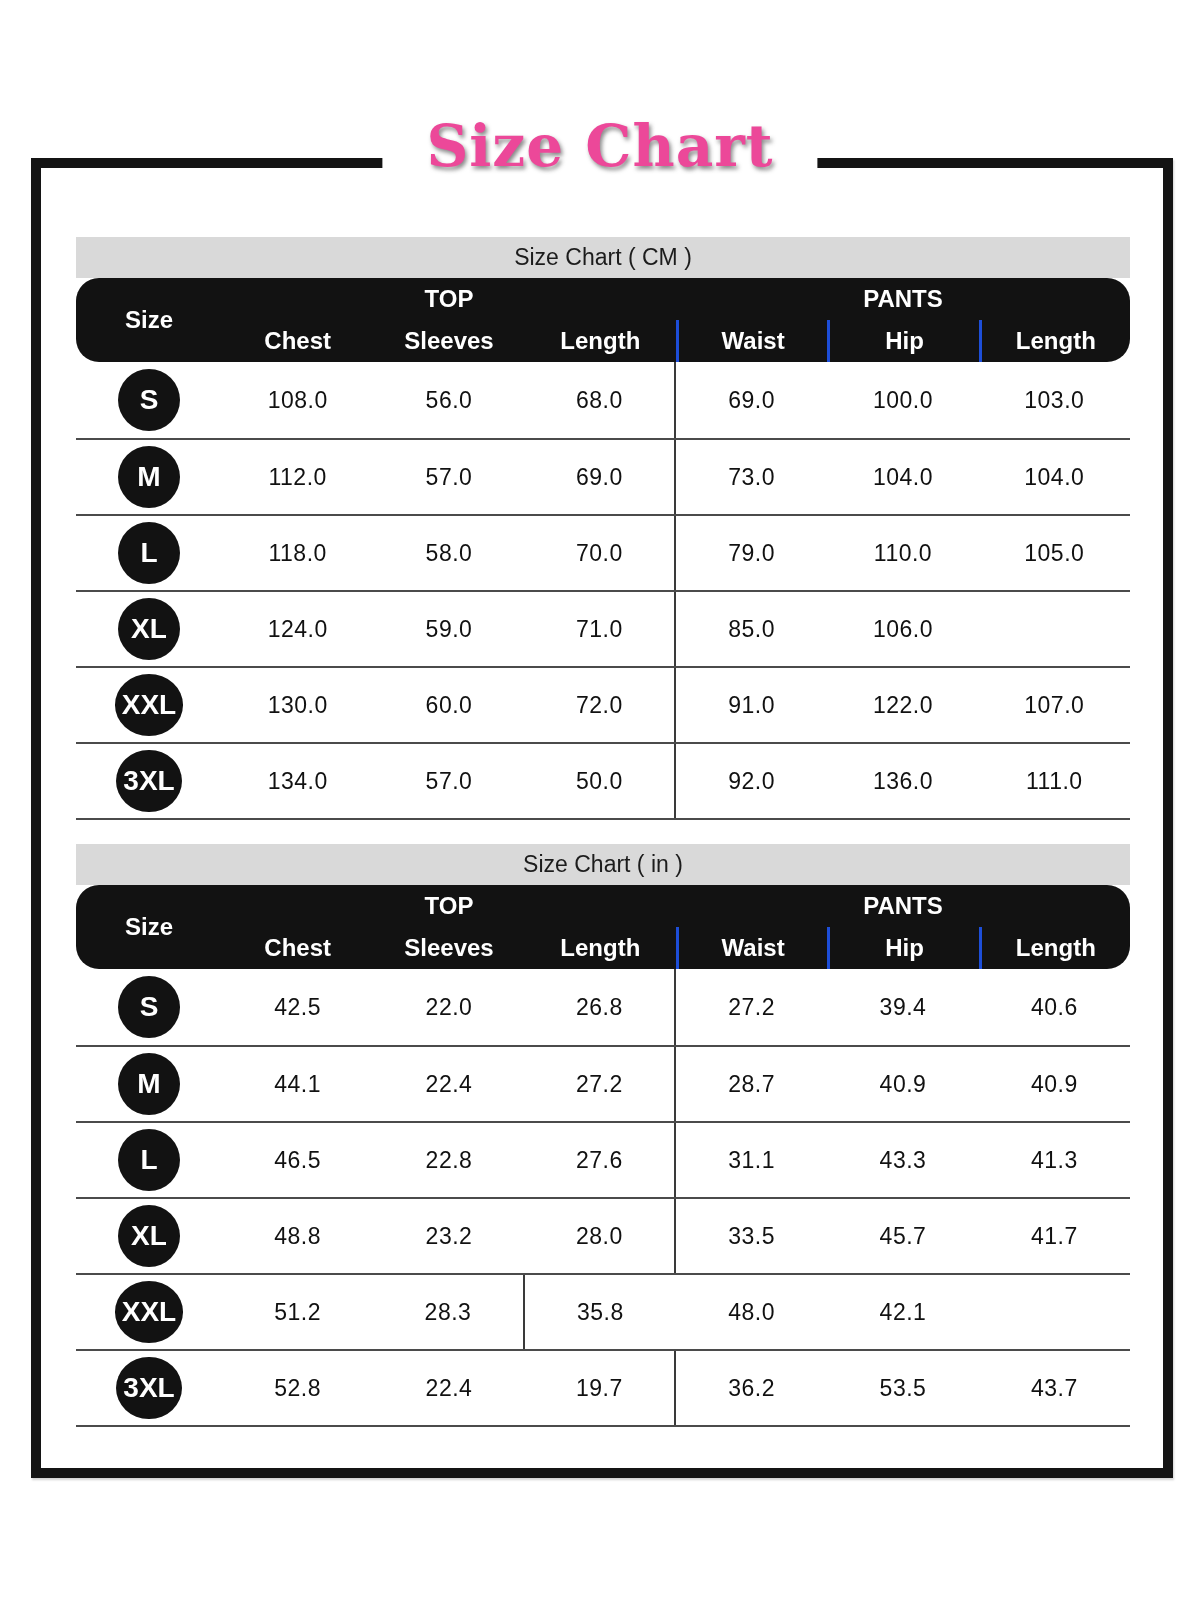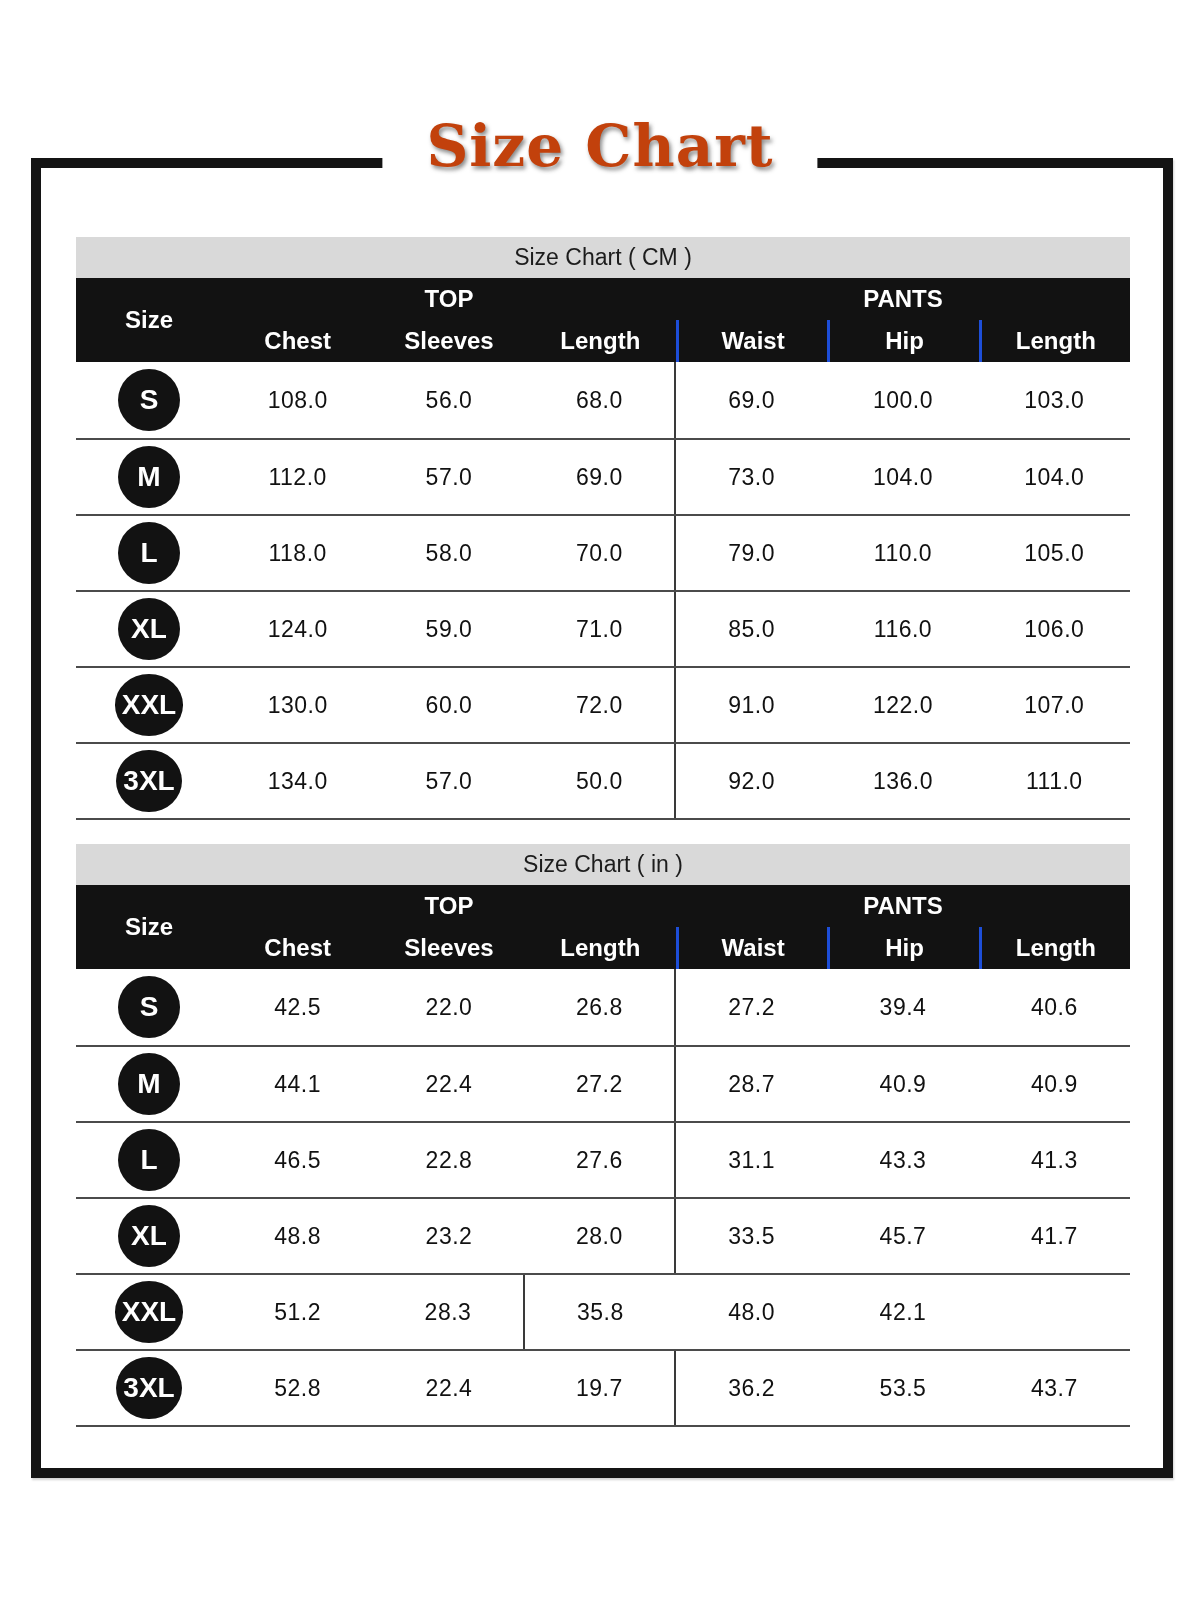"Size Chart" .main-title { color: #c2410c -> #ec4899 }
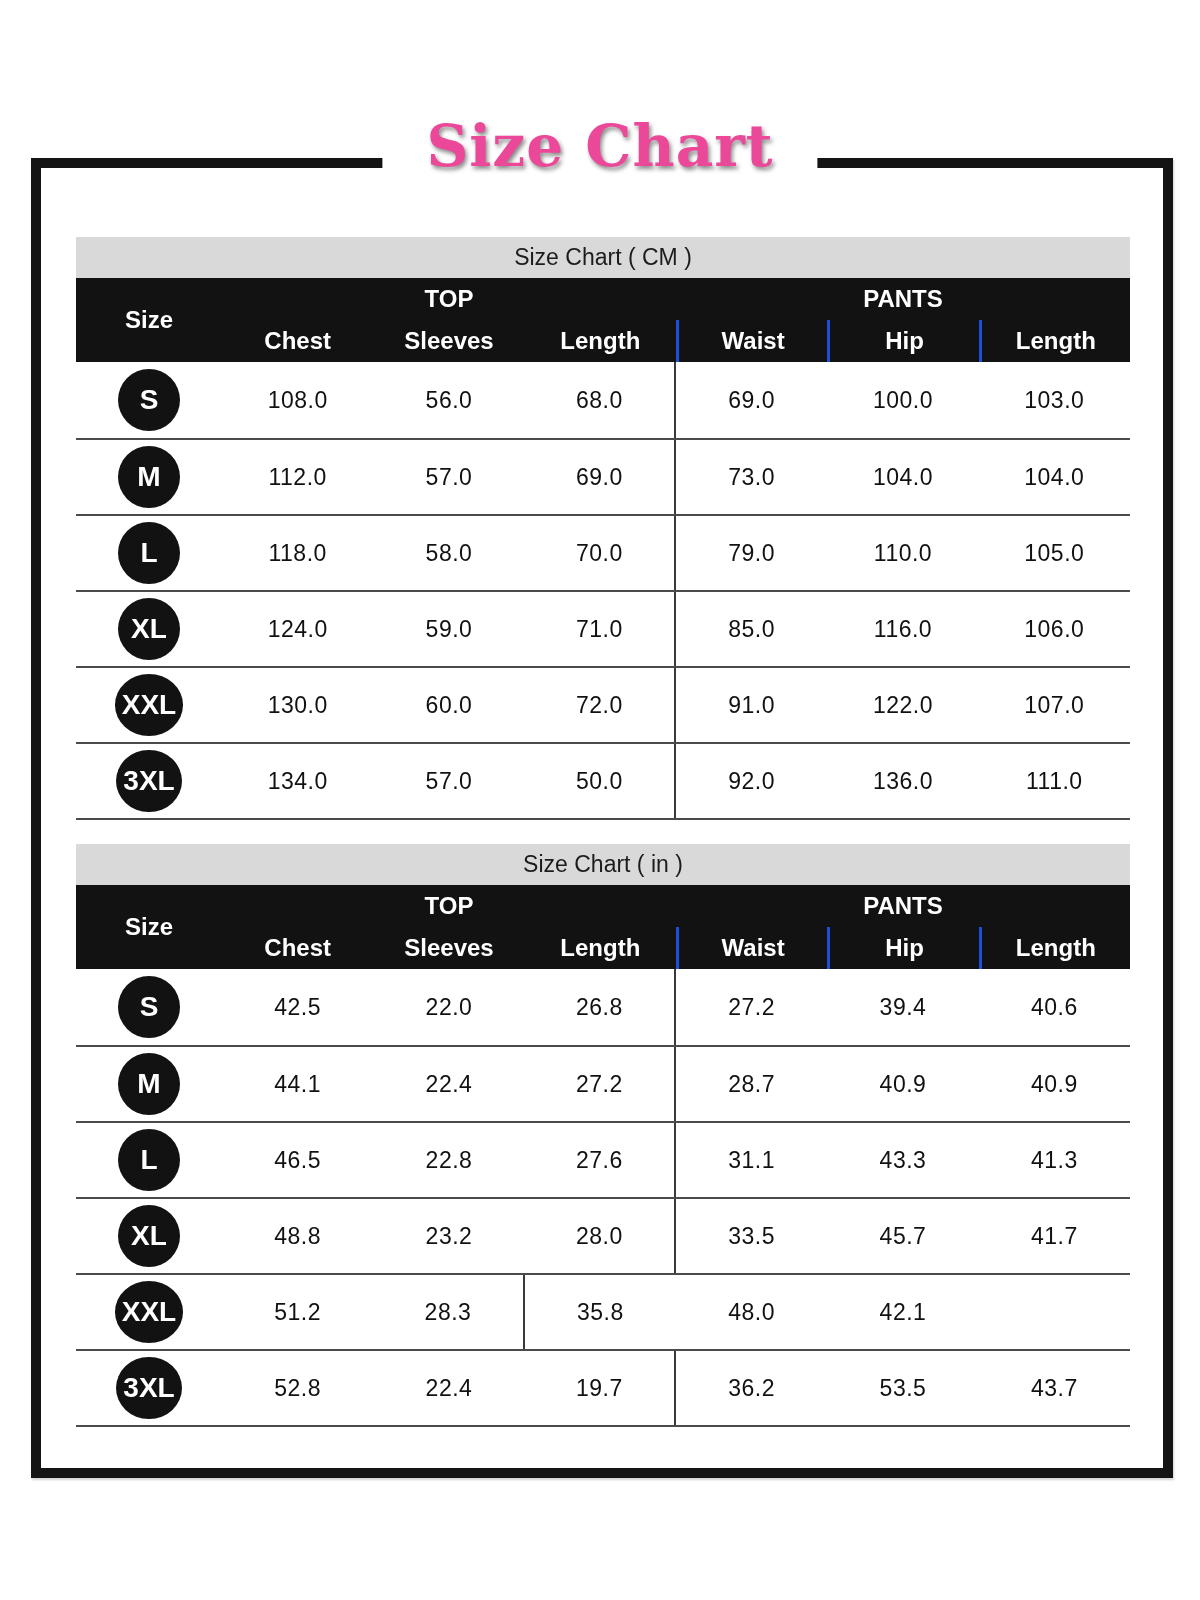"Size" .thead { border-radius: none -> 23px }
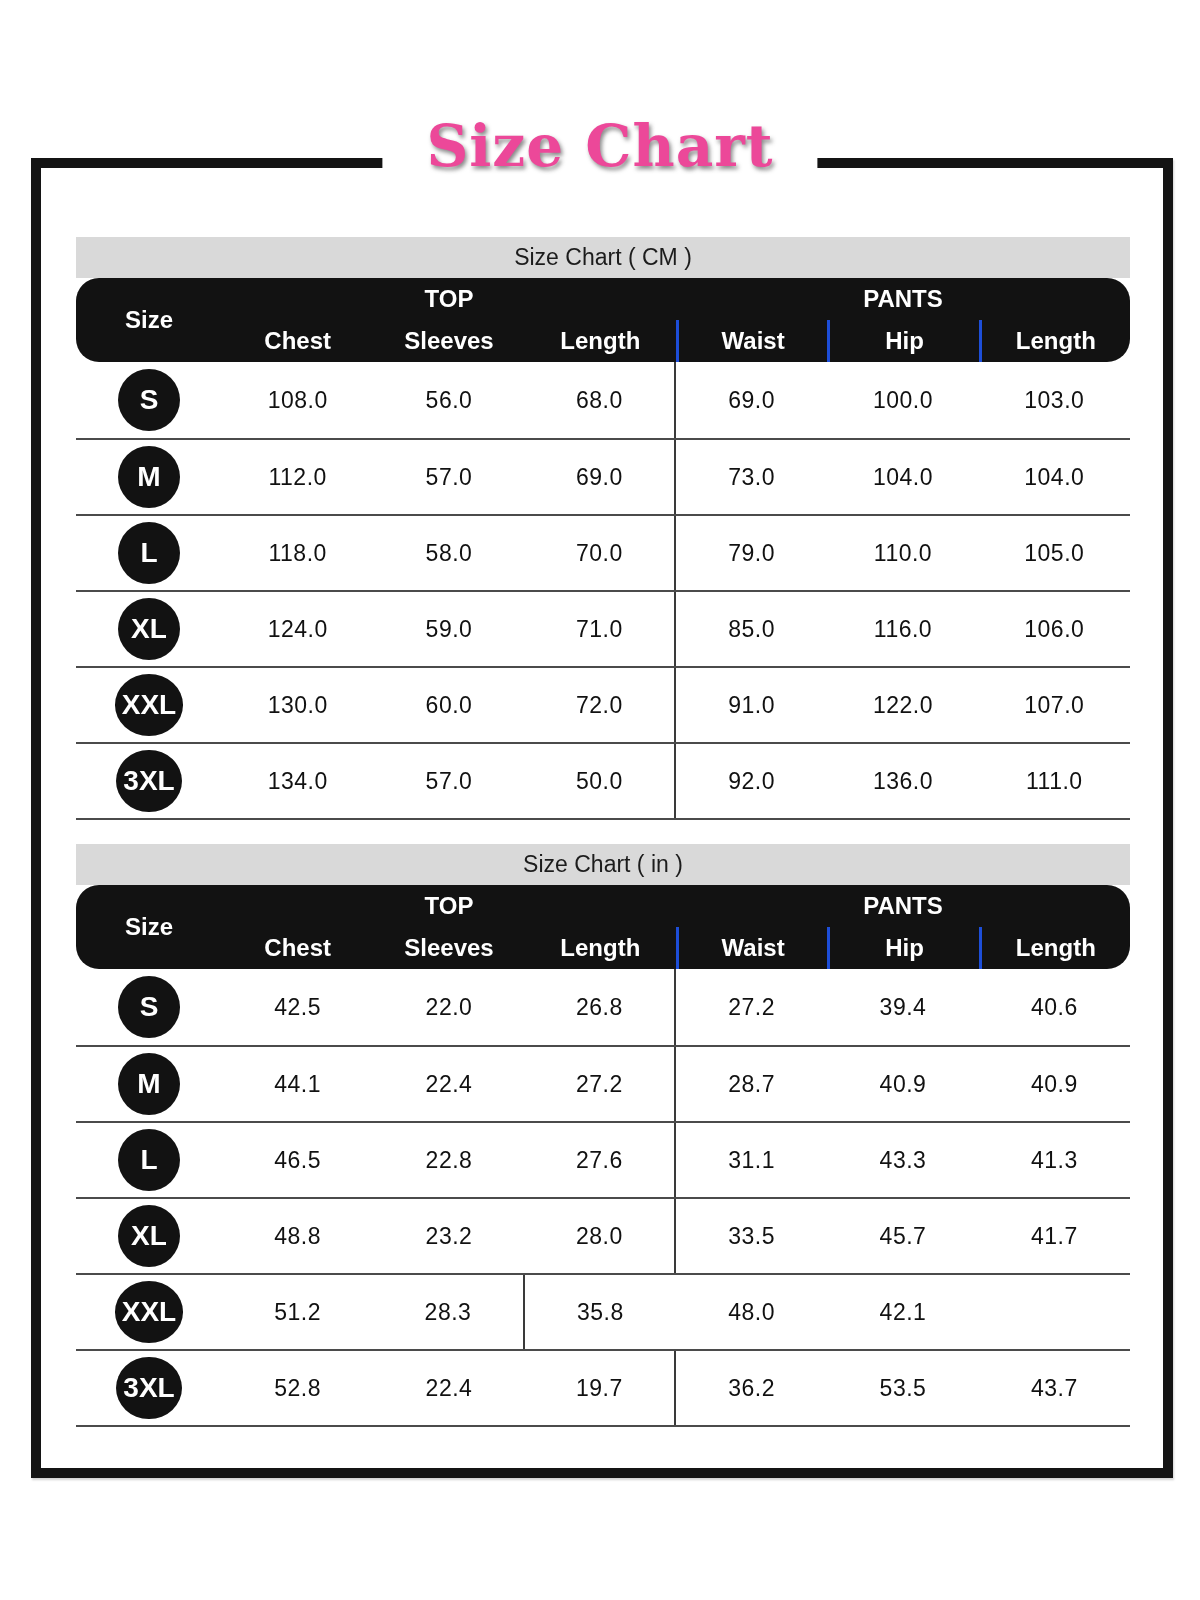"116.0" div.cell { html: <div>116.0</div> -> none }
